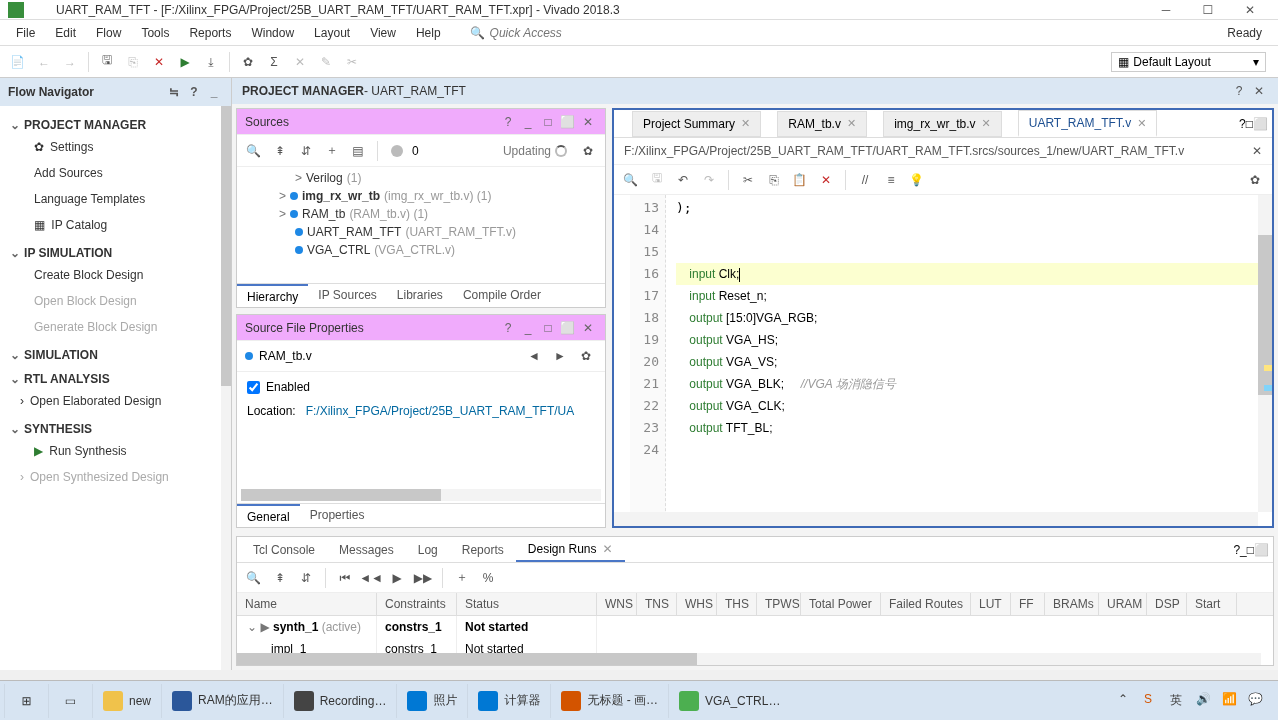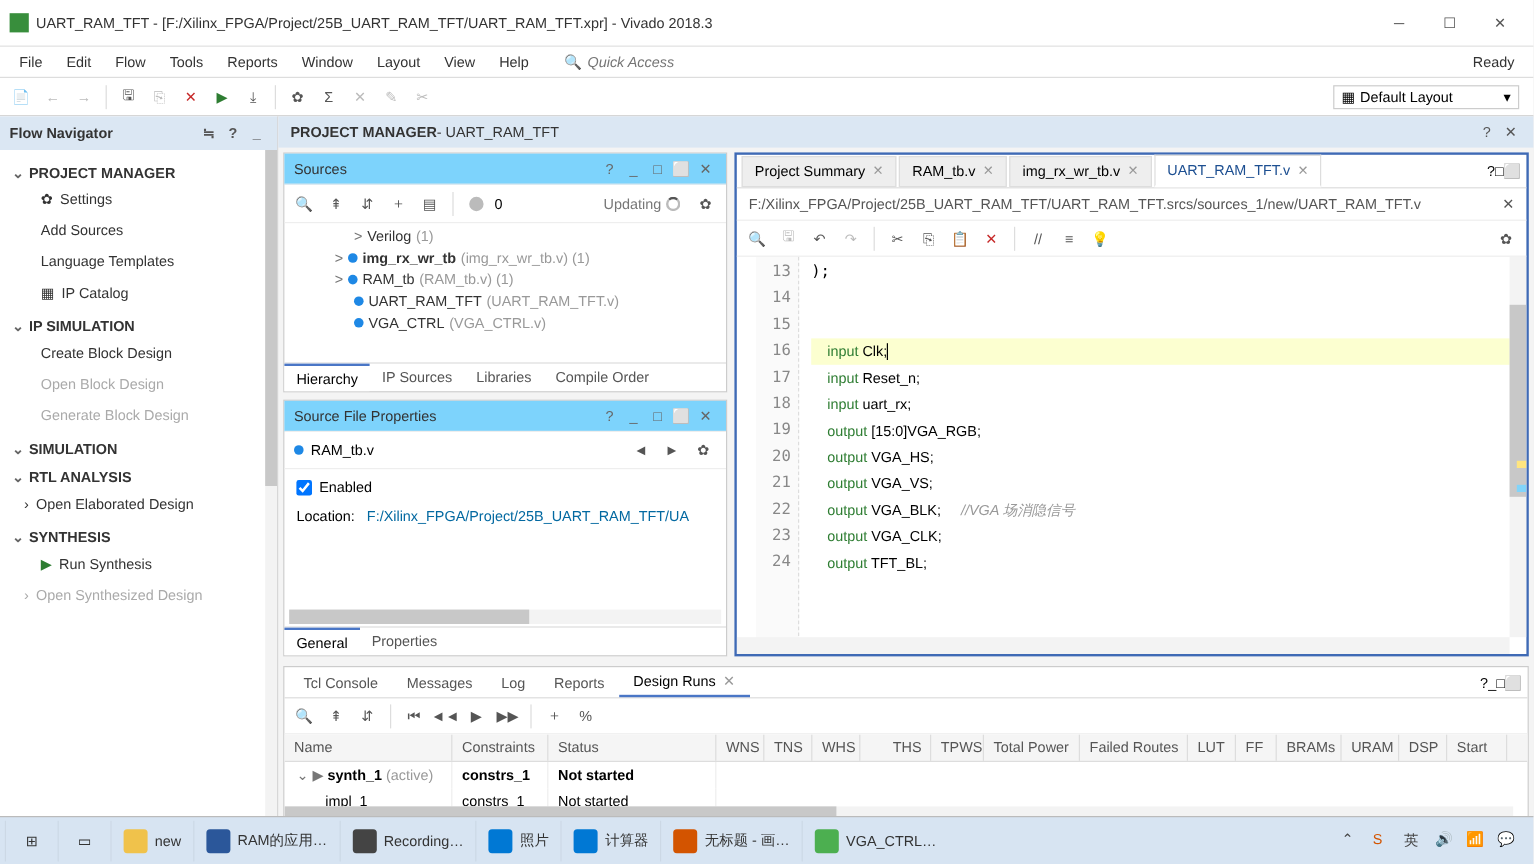"UART_RAM_TFT -" .titlebar { gap: none -> 26px; height: 39px -> 20px }
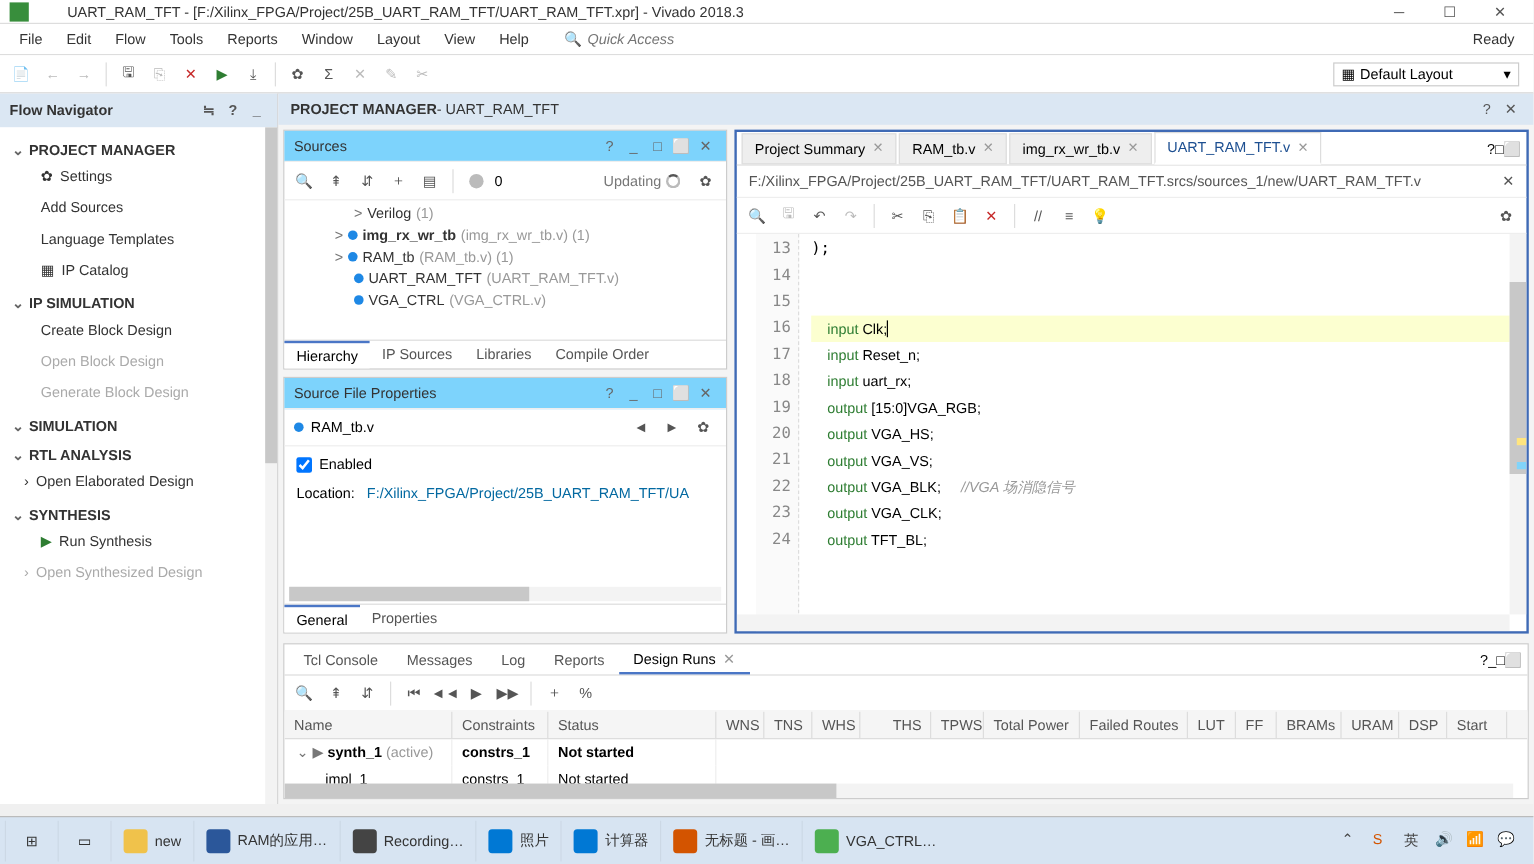"Sources" .panel-title { background: #7dd3fc -> #f0abfc }
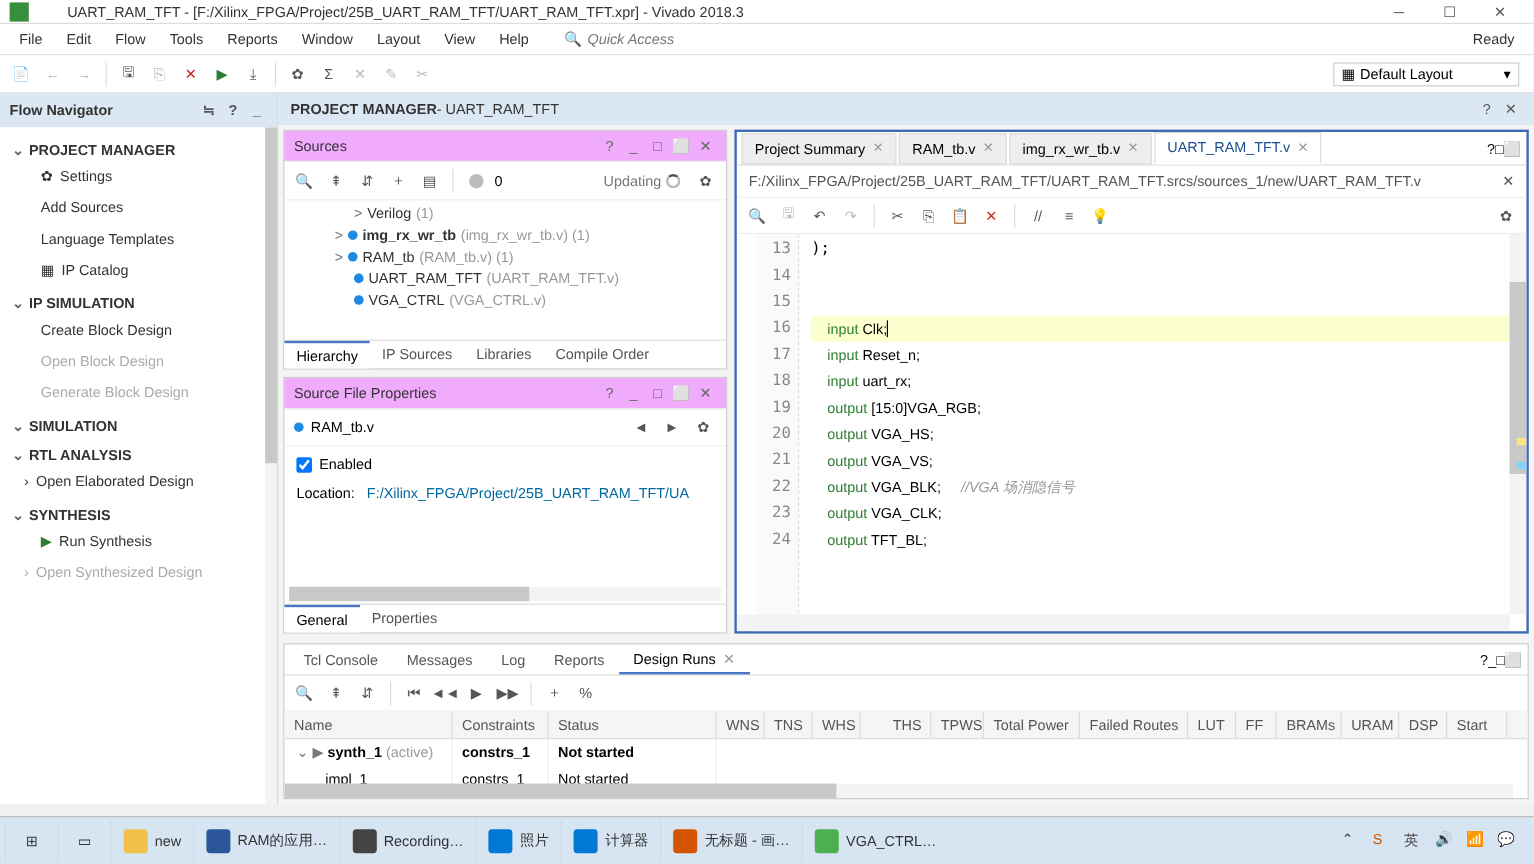"Project Summary" .etab { margin-left: none -> 14px }
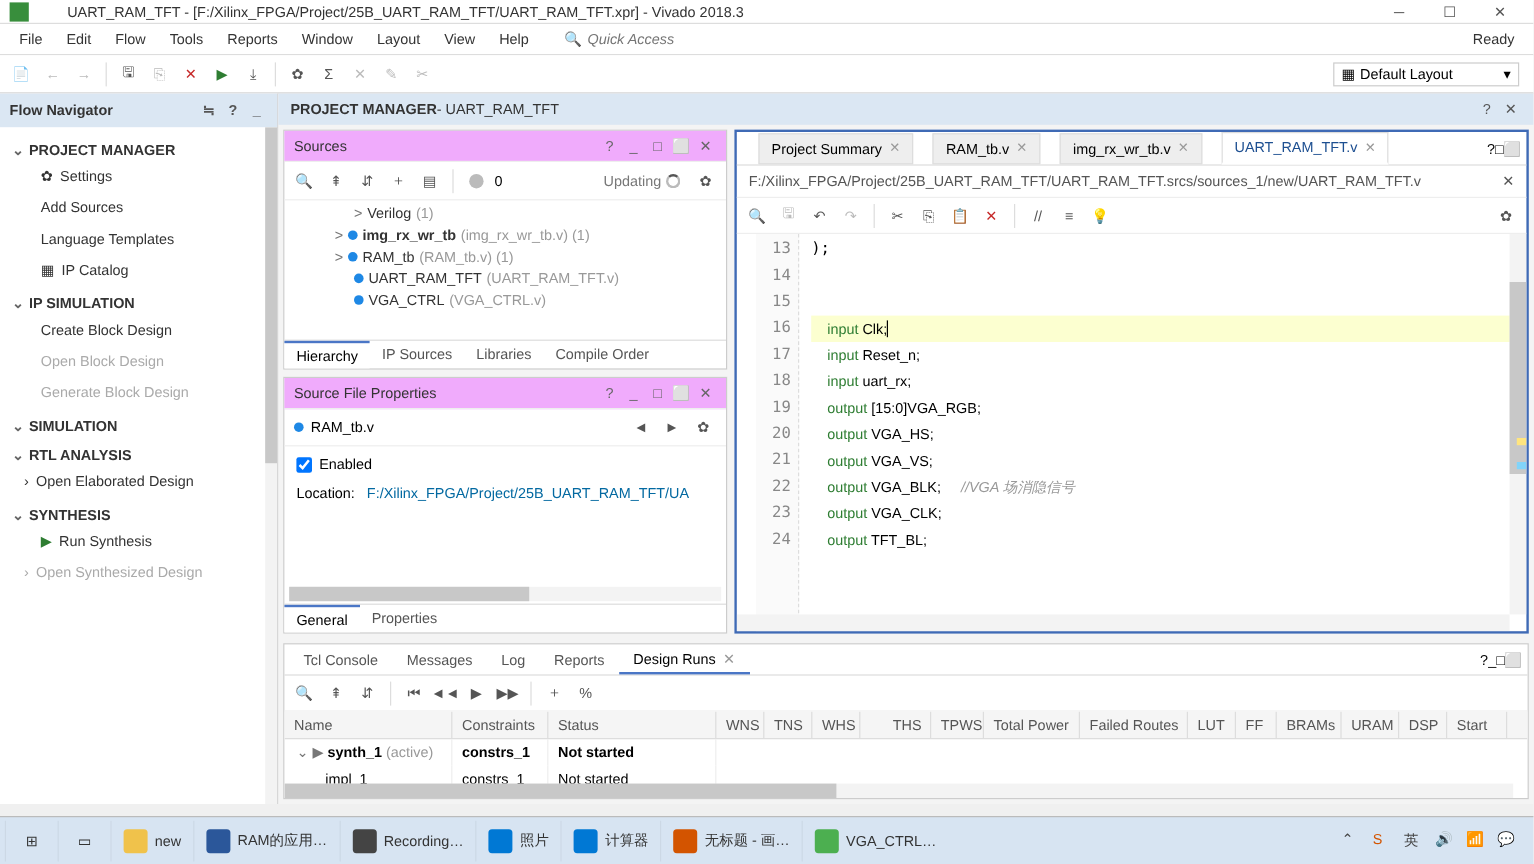"input uart_rx;" div.code-line { html: <div><span> input</span><span> uart_rx;</span></div> -> none }
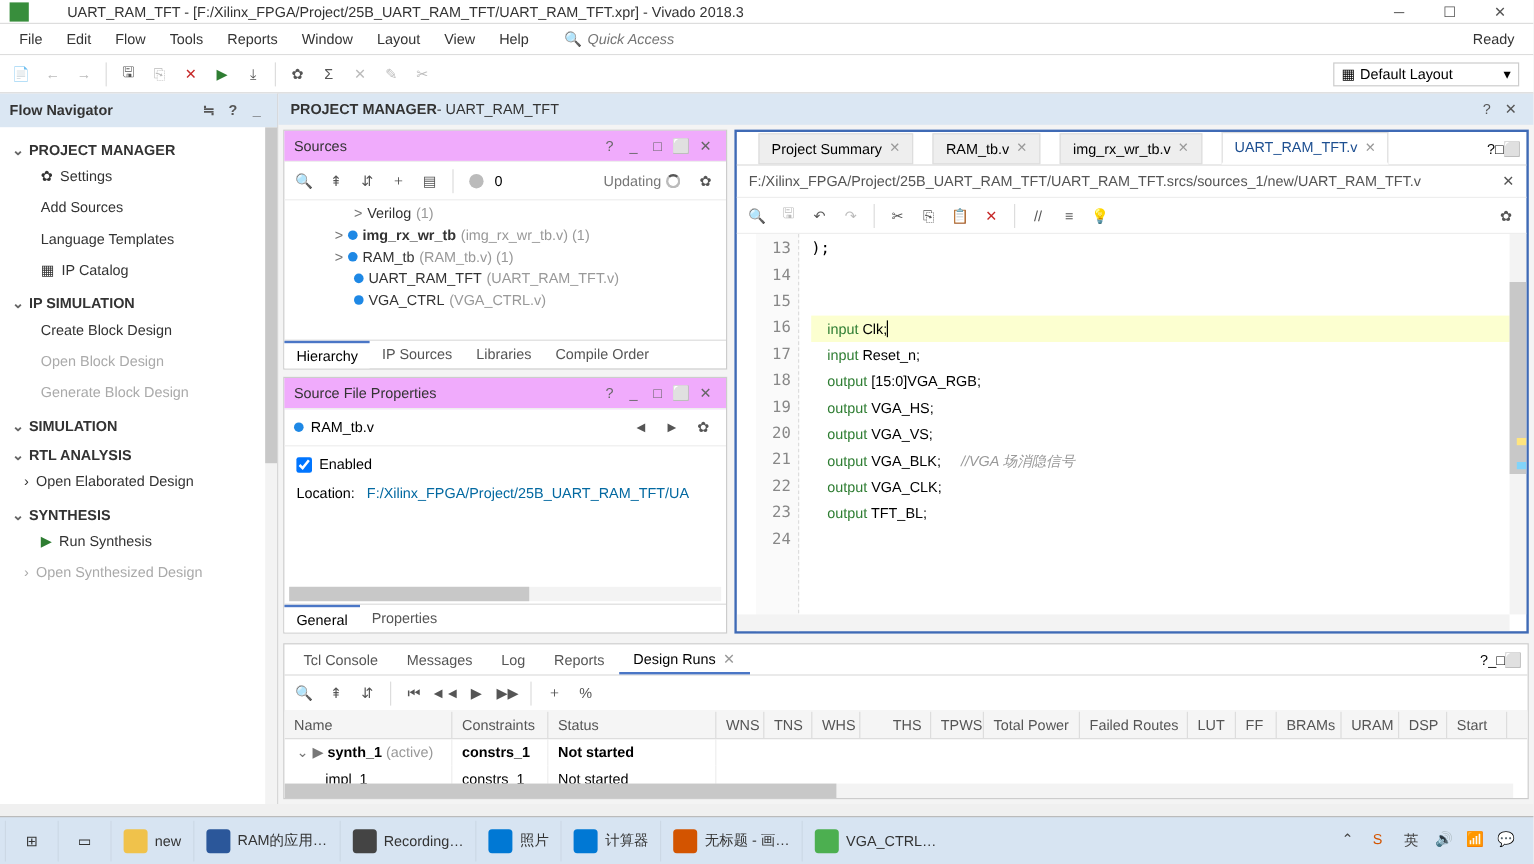"THS" div.rh { margin-left: 19px -> none }
